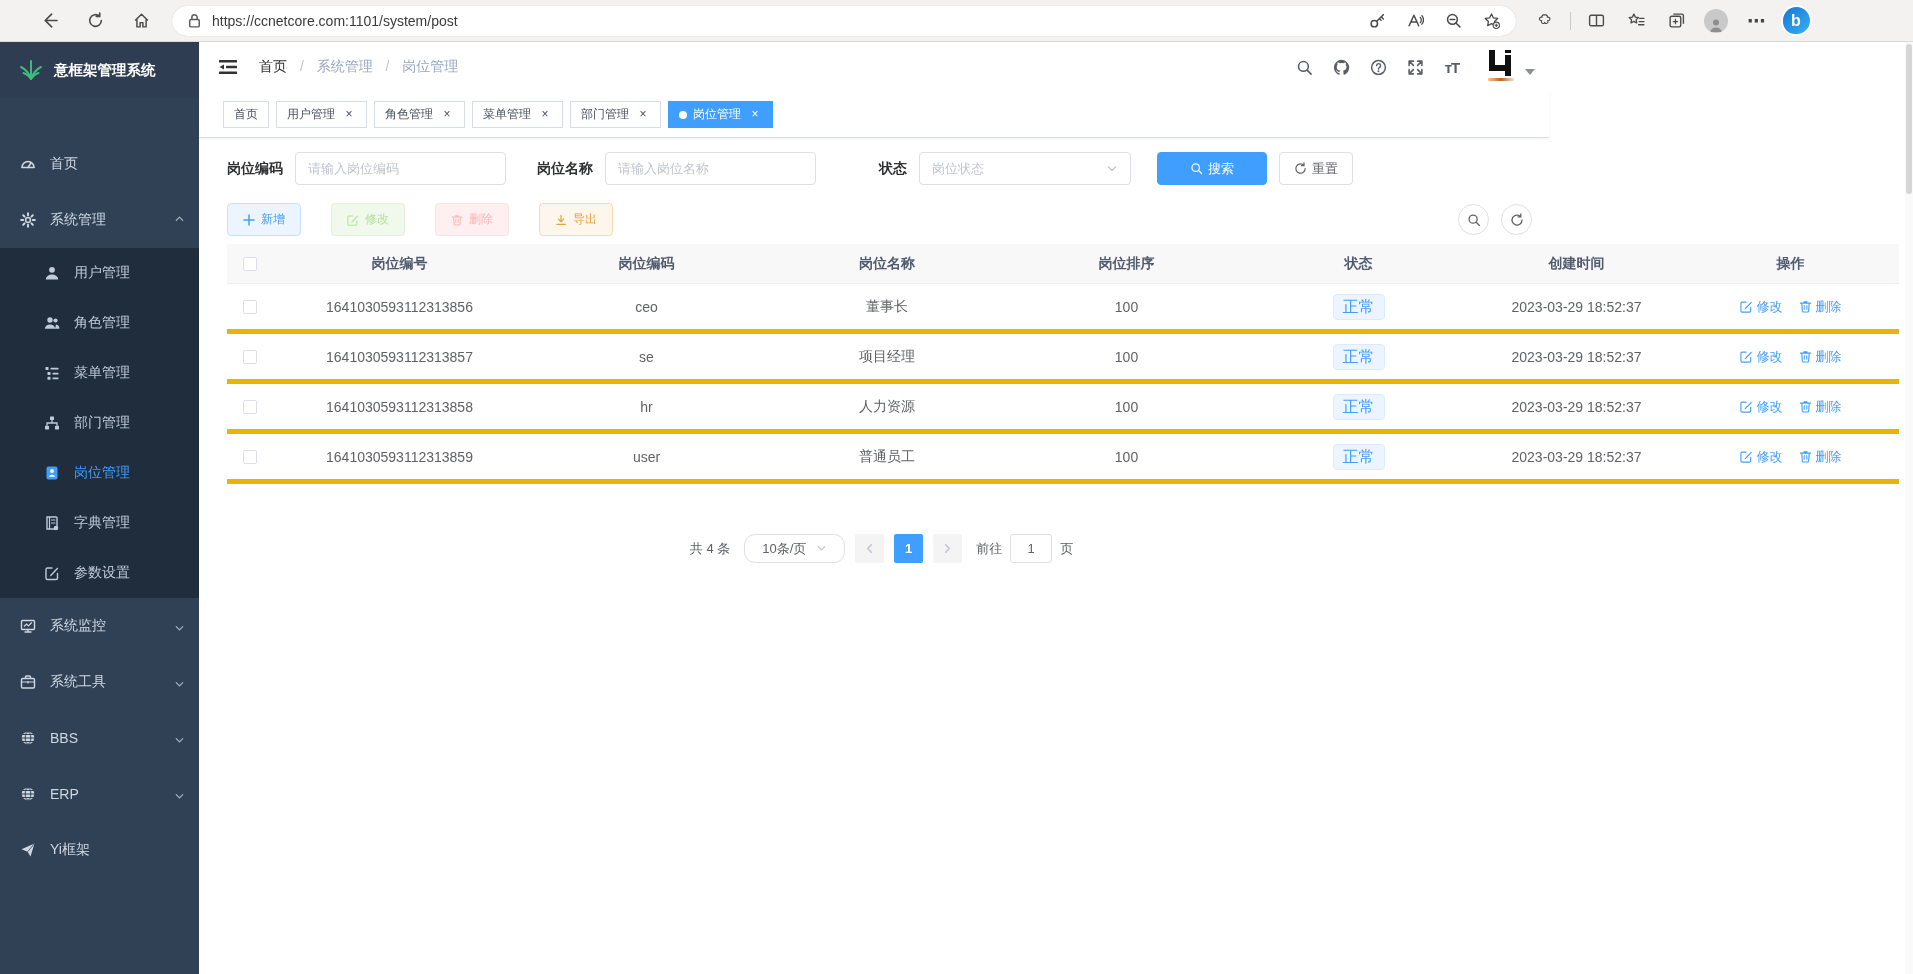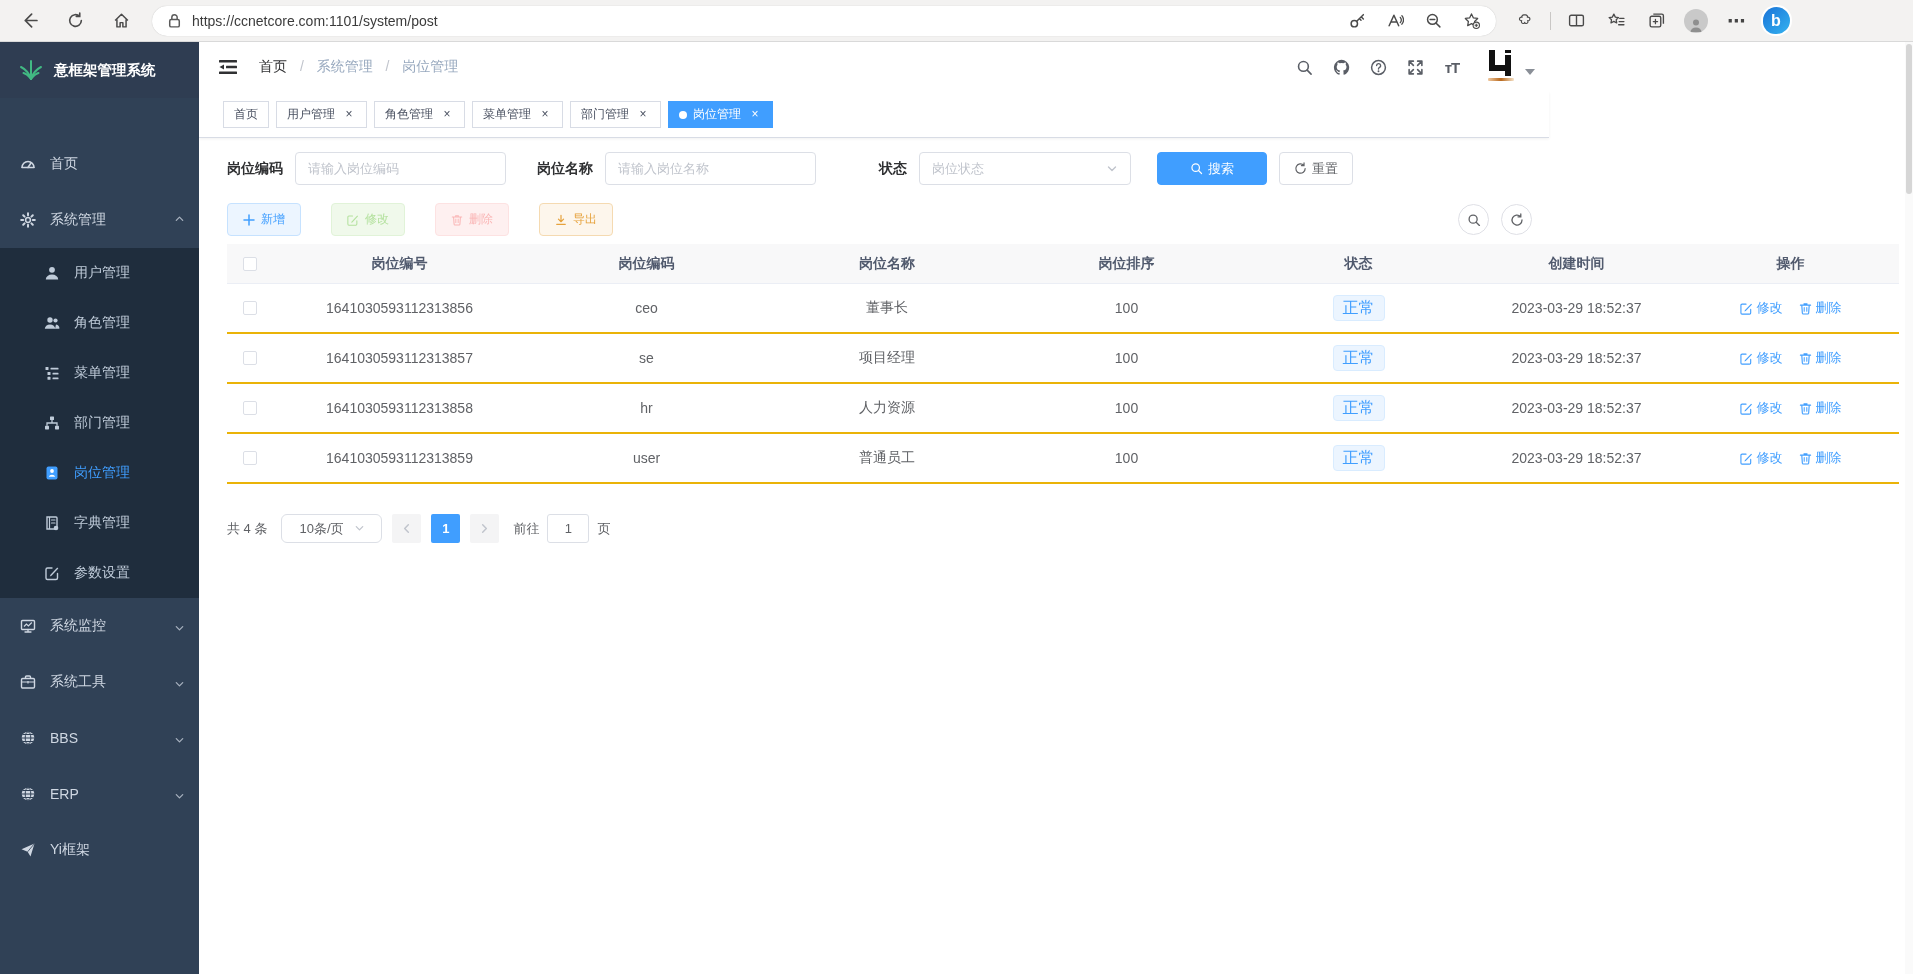"https://ccnetcore.com:1101/system/post" .browser-bar { padding-left: none -> 20px }
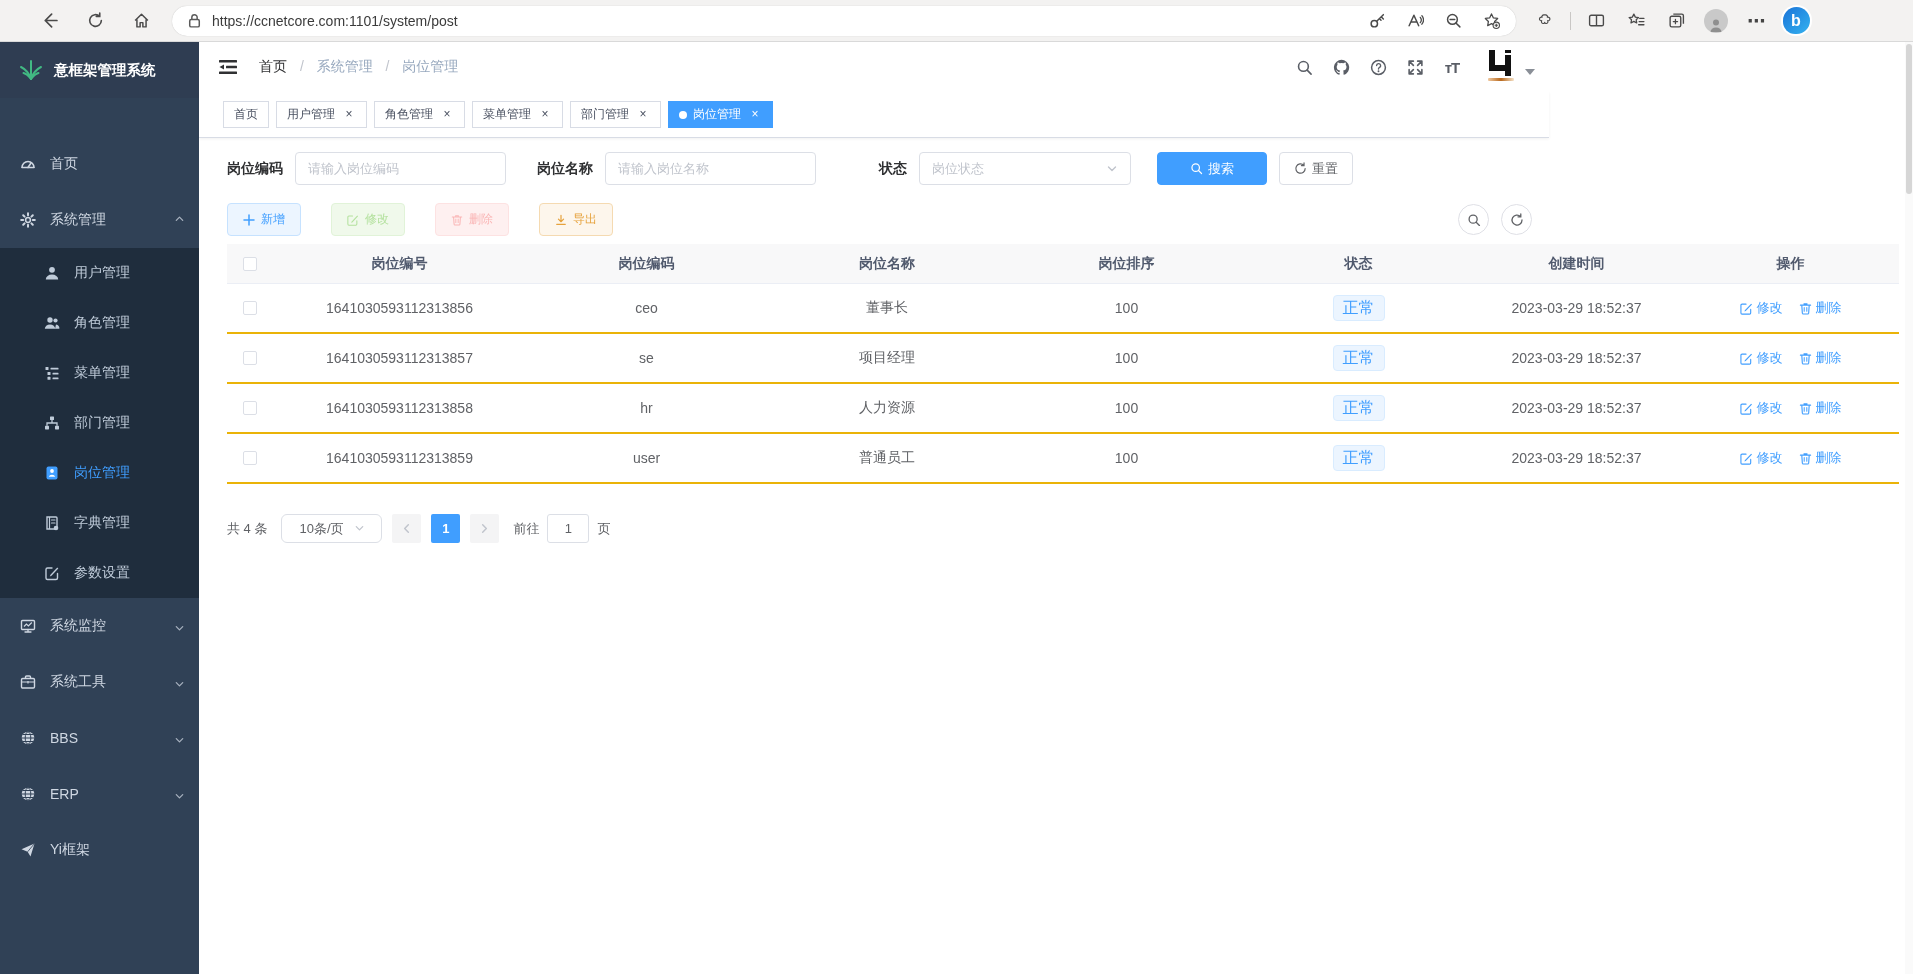"1641030593112313856" .trow { border-bottom: 2px solid #eab308 -> 5px solid #eab308 }
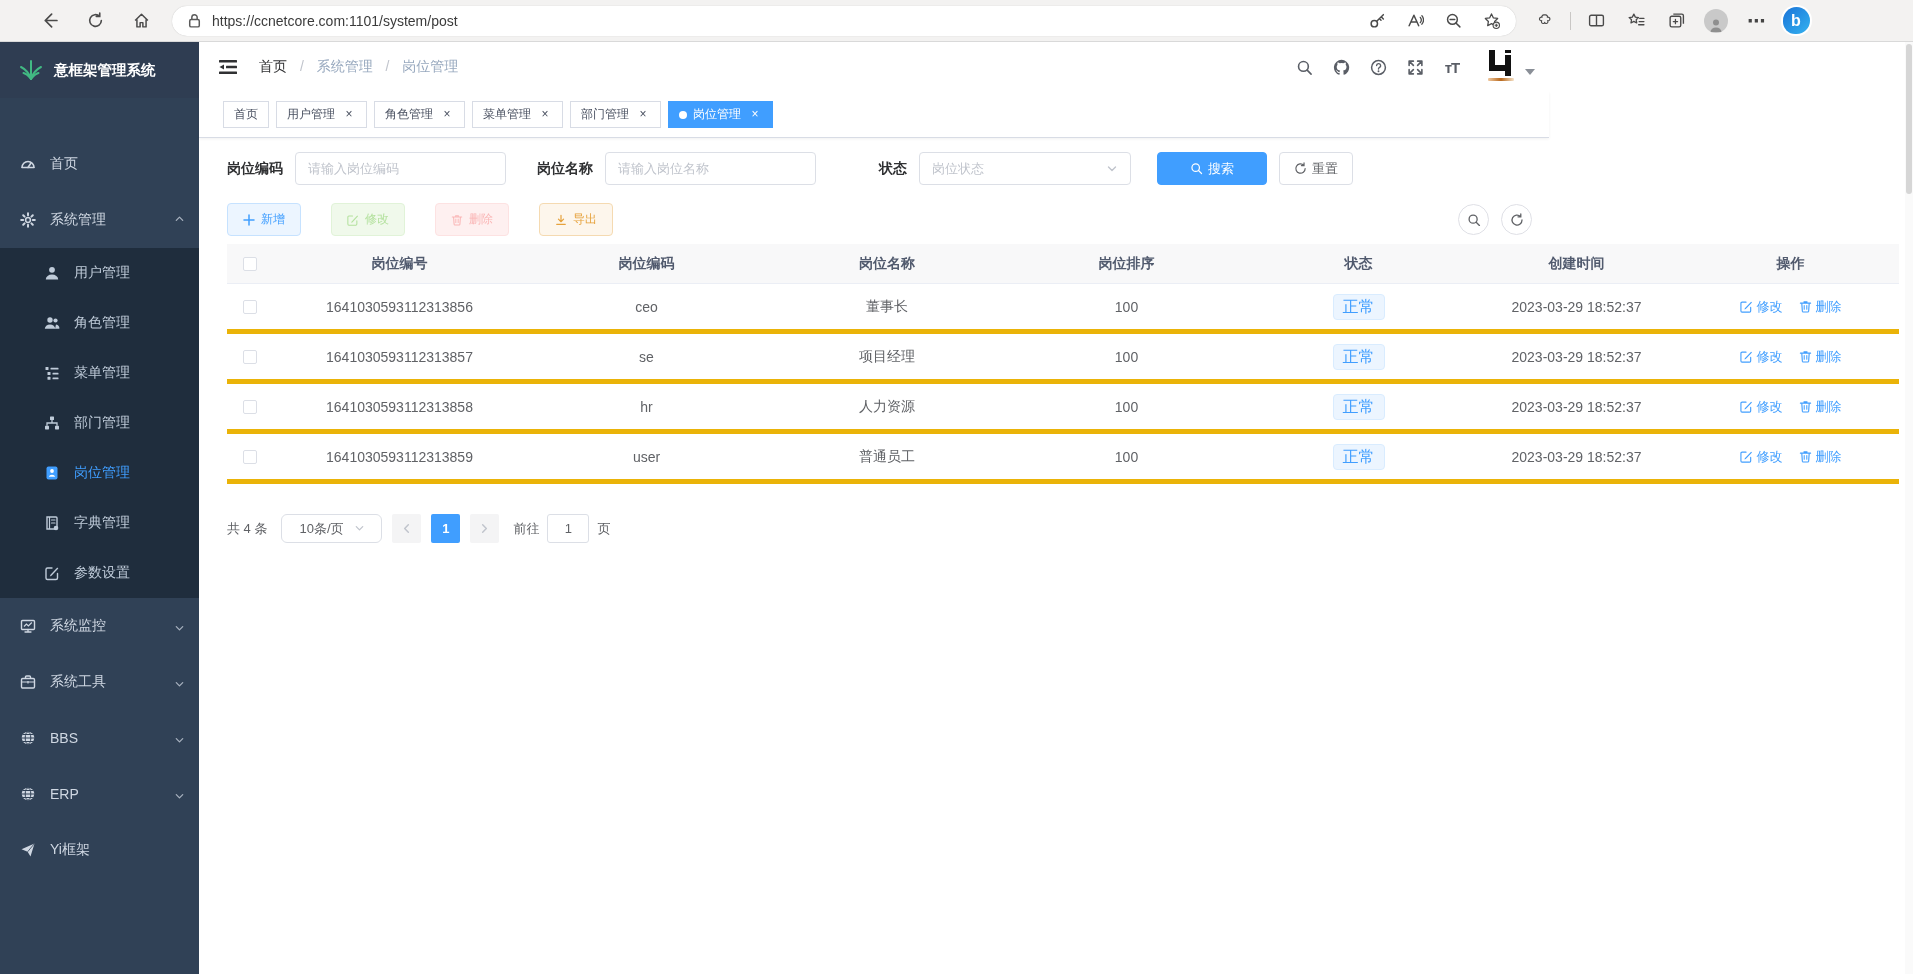"共 4 条" .pagination { justify-content: flex-start -> center; margin-top: 30px -> 50px }
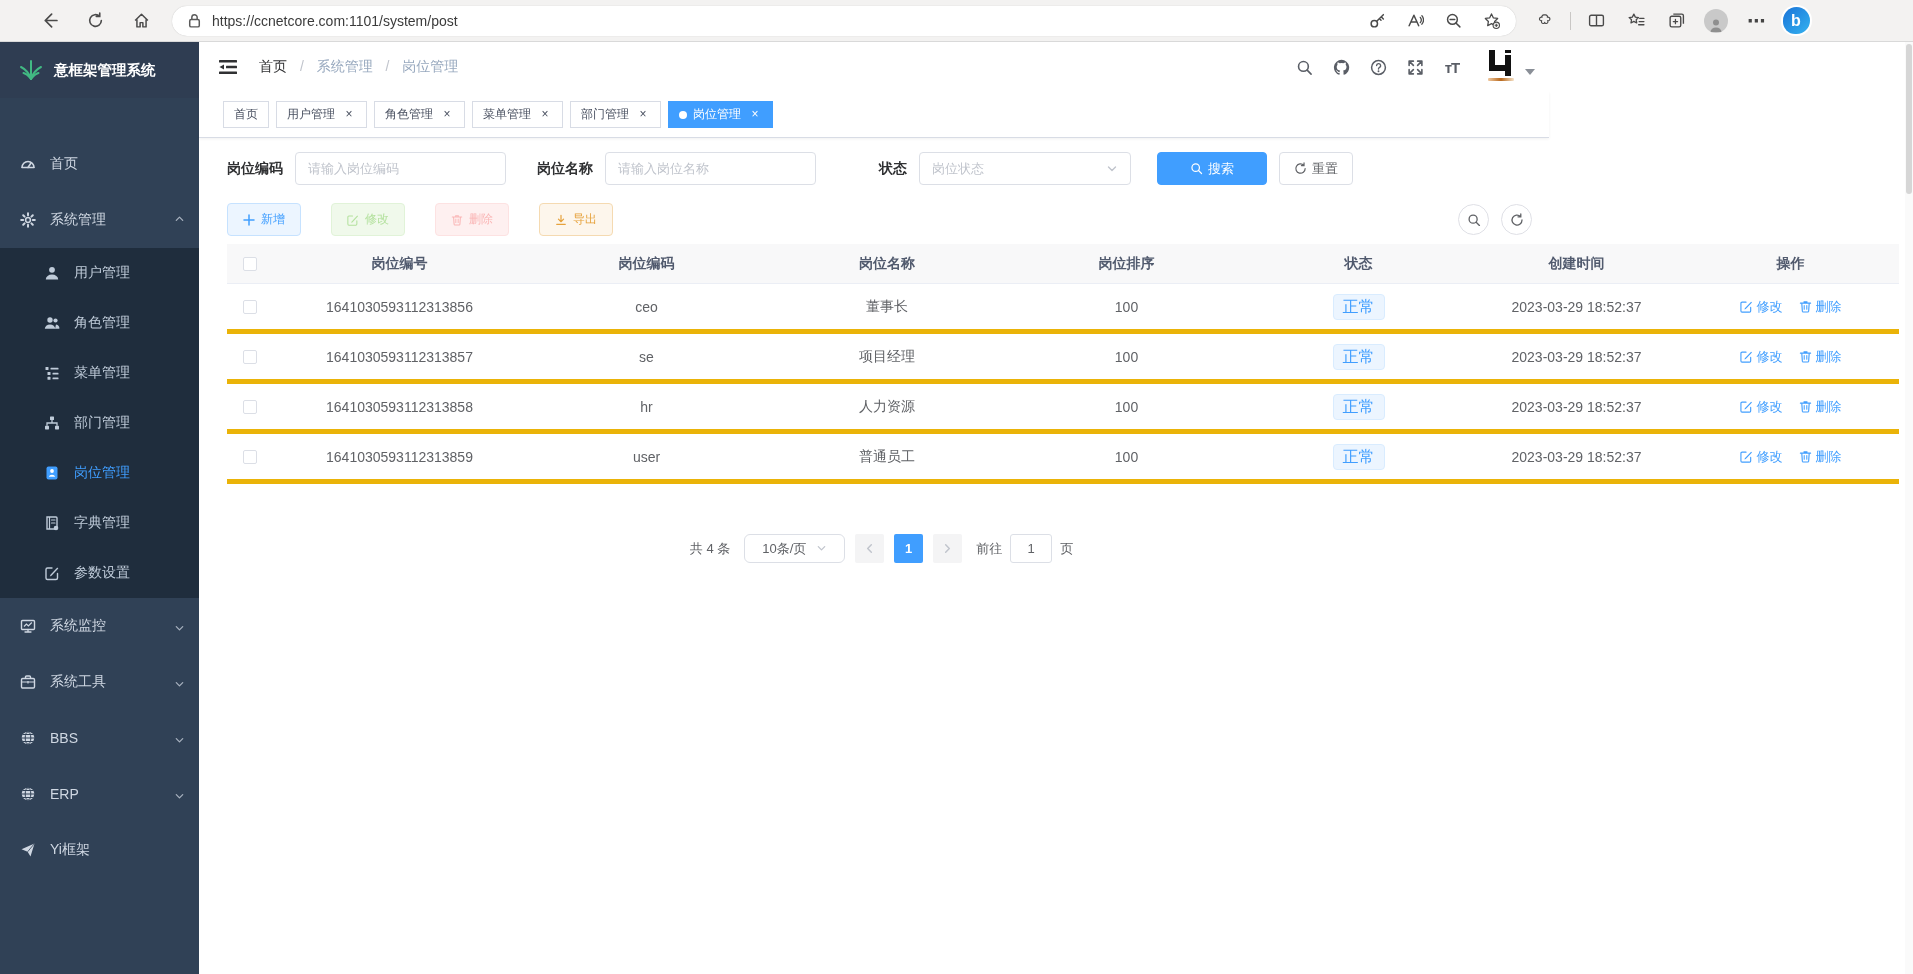"10条/页" .pg-size { border-radius: 6px -> 11px }
